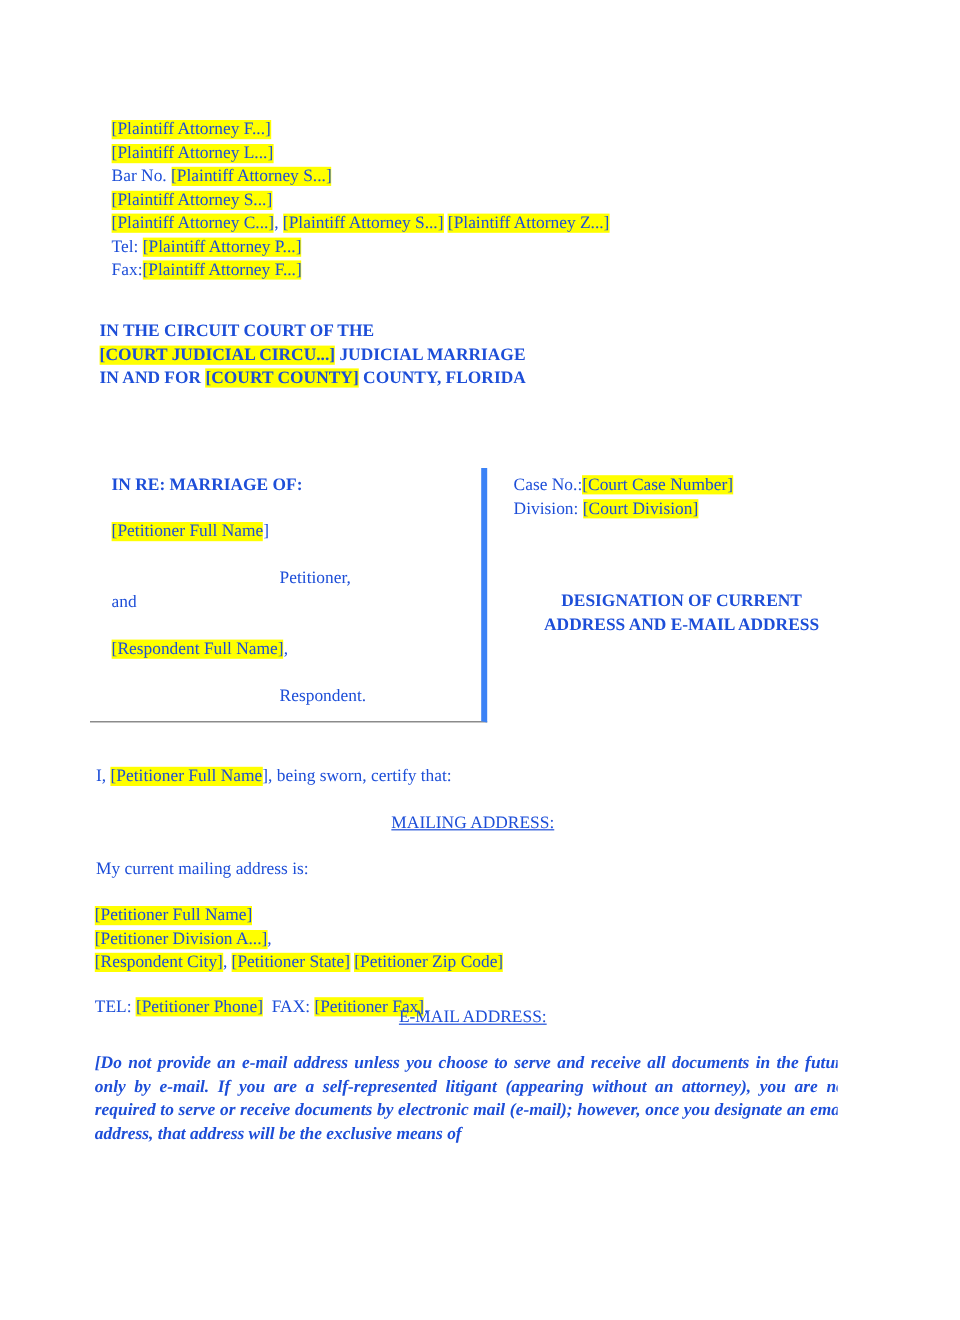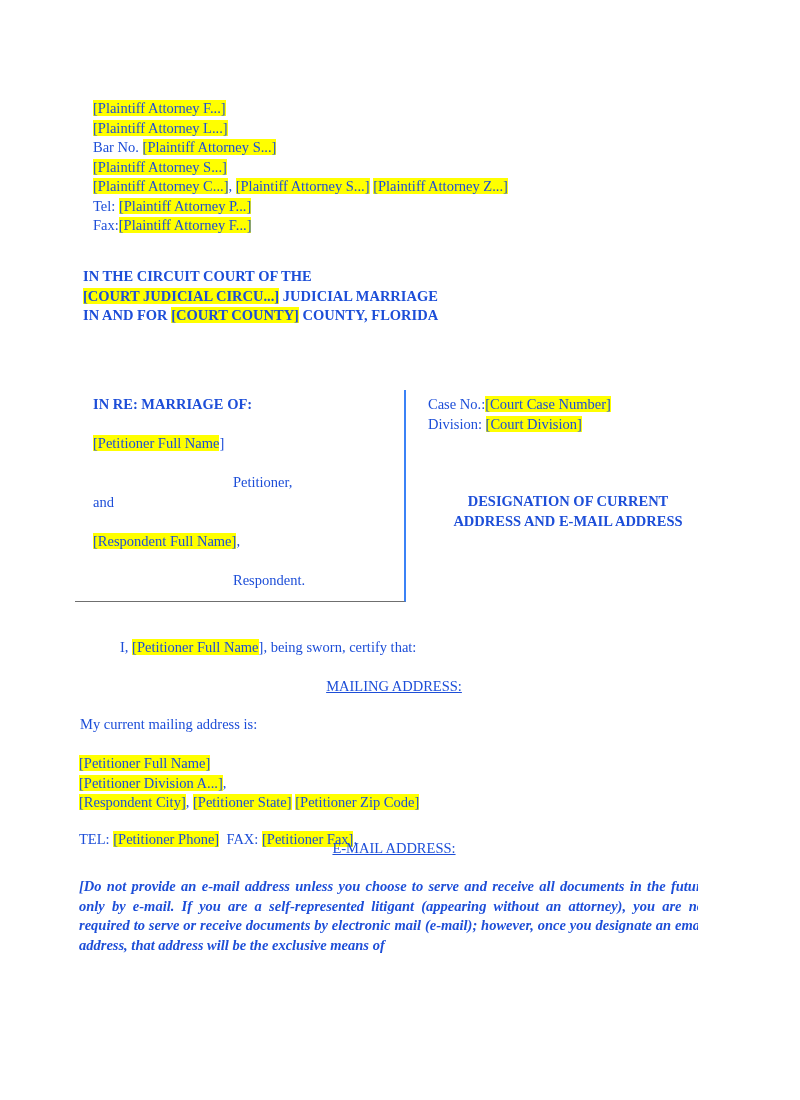"IN RE: MARRIAGE OF:" .caption-left { border-right: 2px solid #3b82f6 -> 5px solid #3b82f6 }
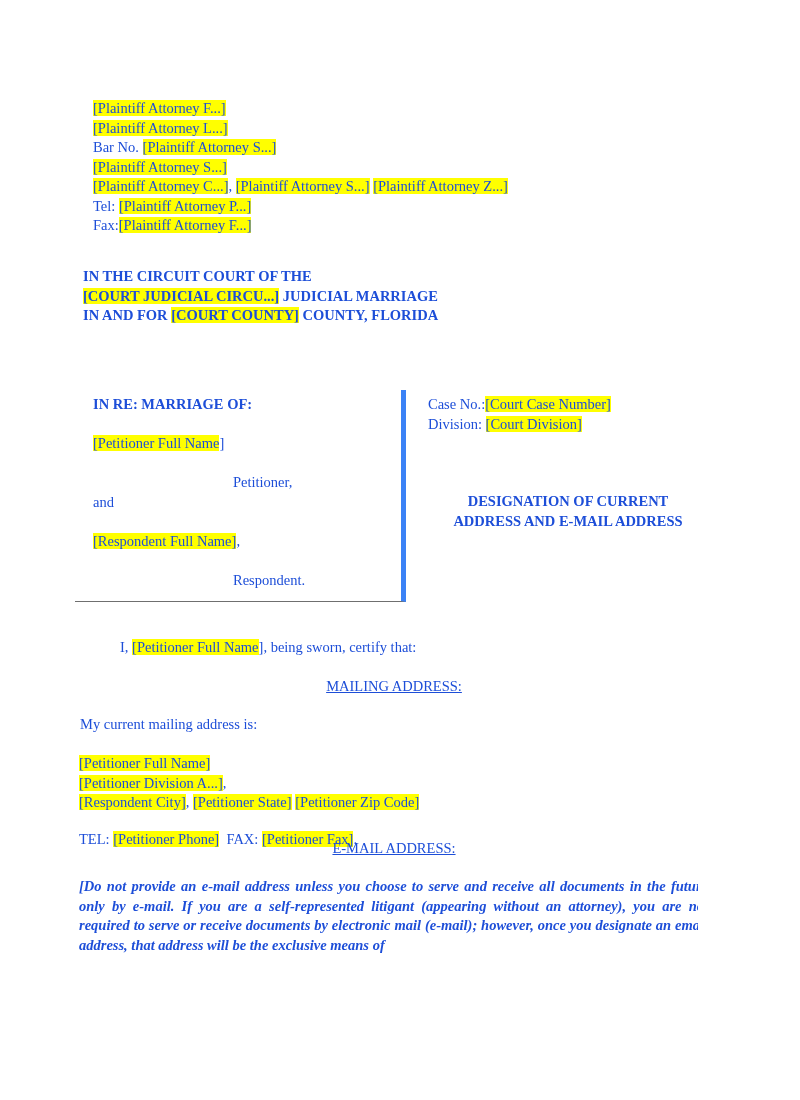"I, [Petitioner Full Name], being" .sworn-line { margin-left: 40px -> none }
